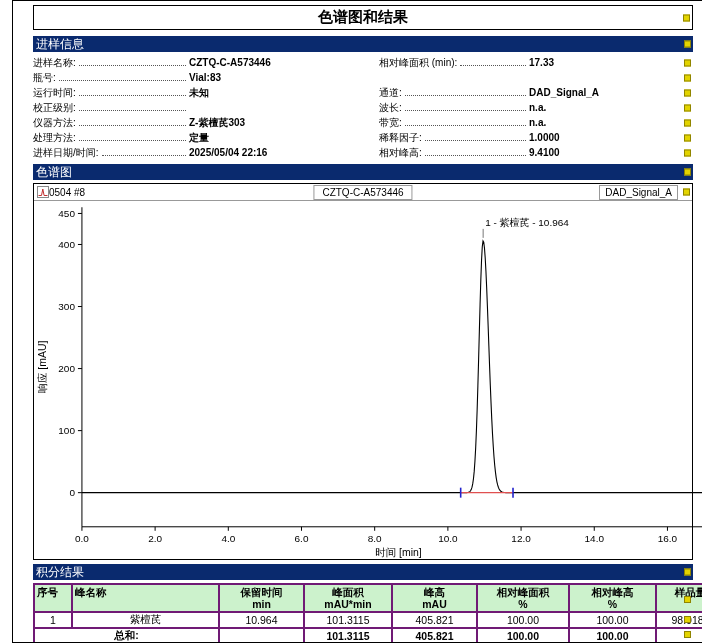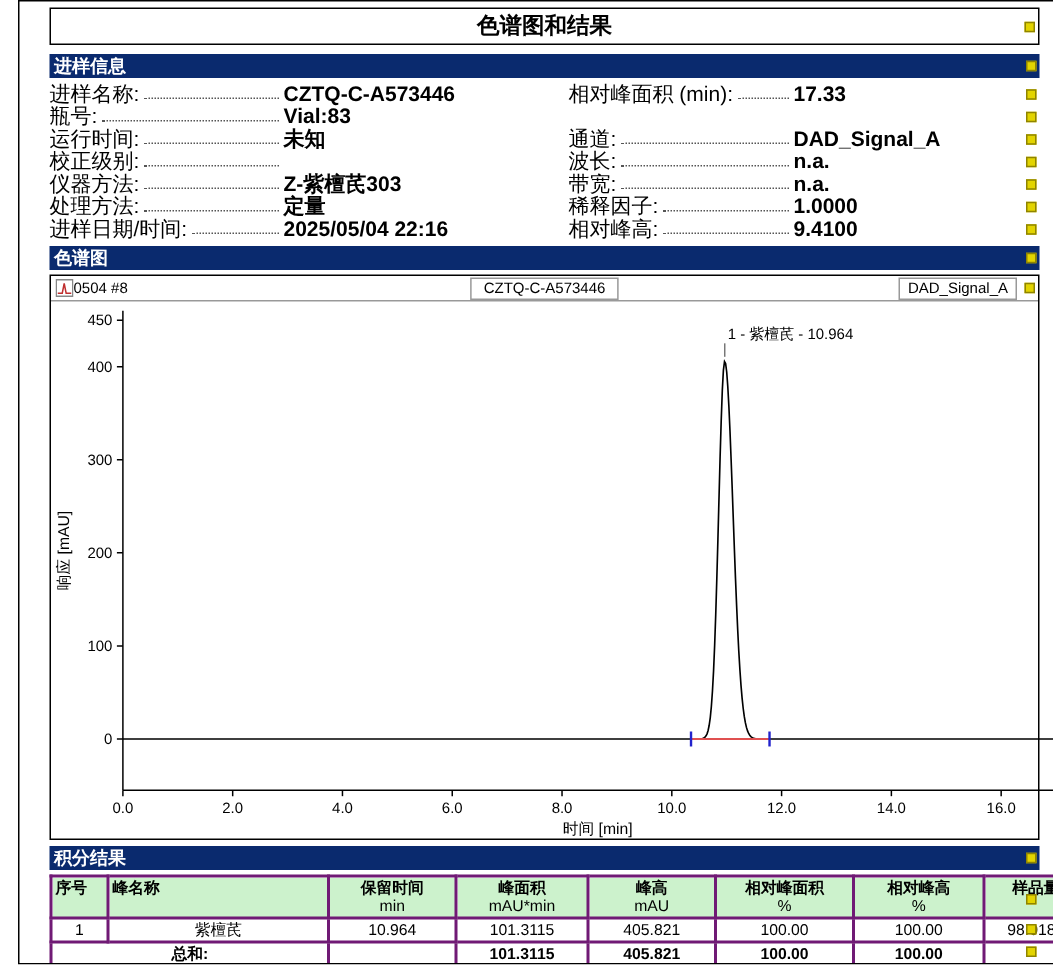"进样信息" .secbar { font-weight: bold -> normal }
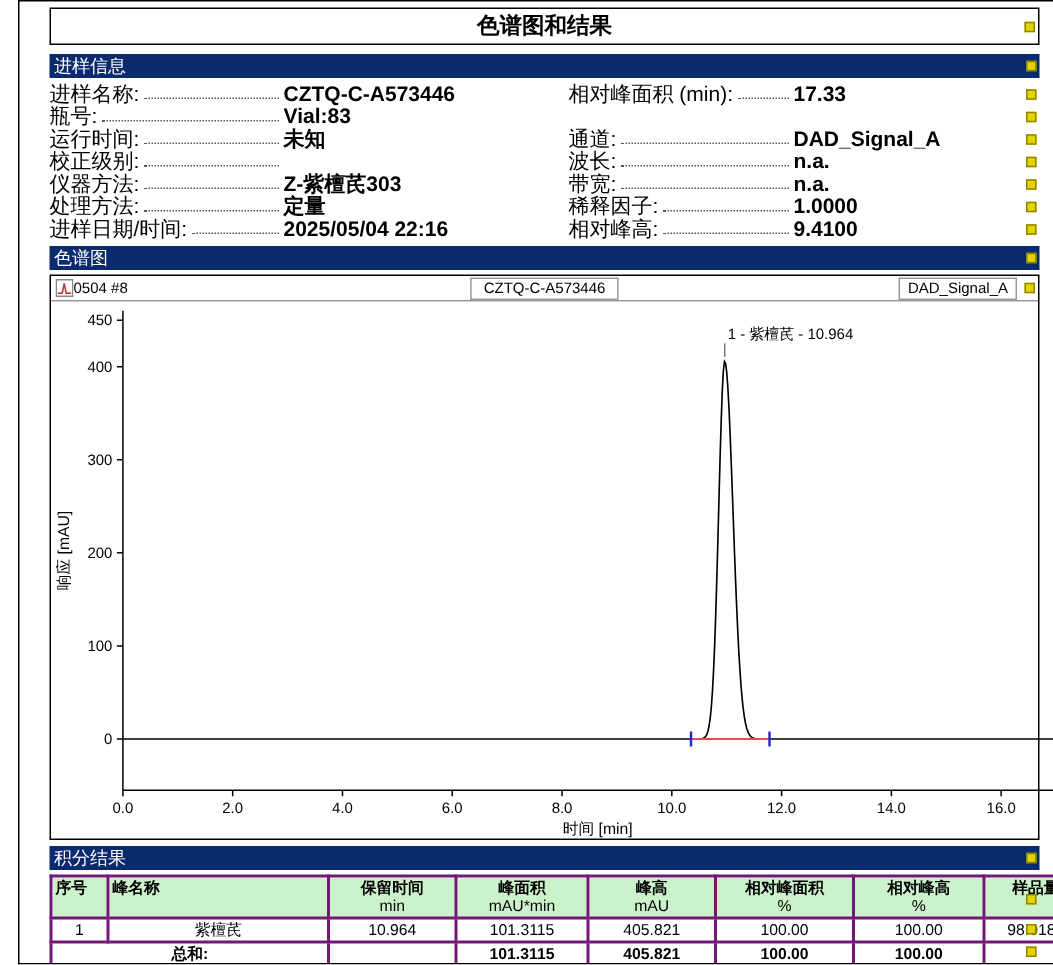"进样名称:" .infogrid { font-size: 14px -> 10px }
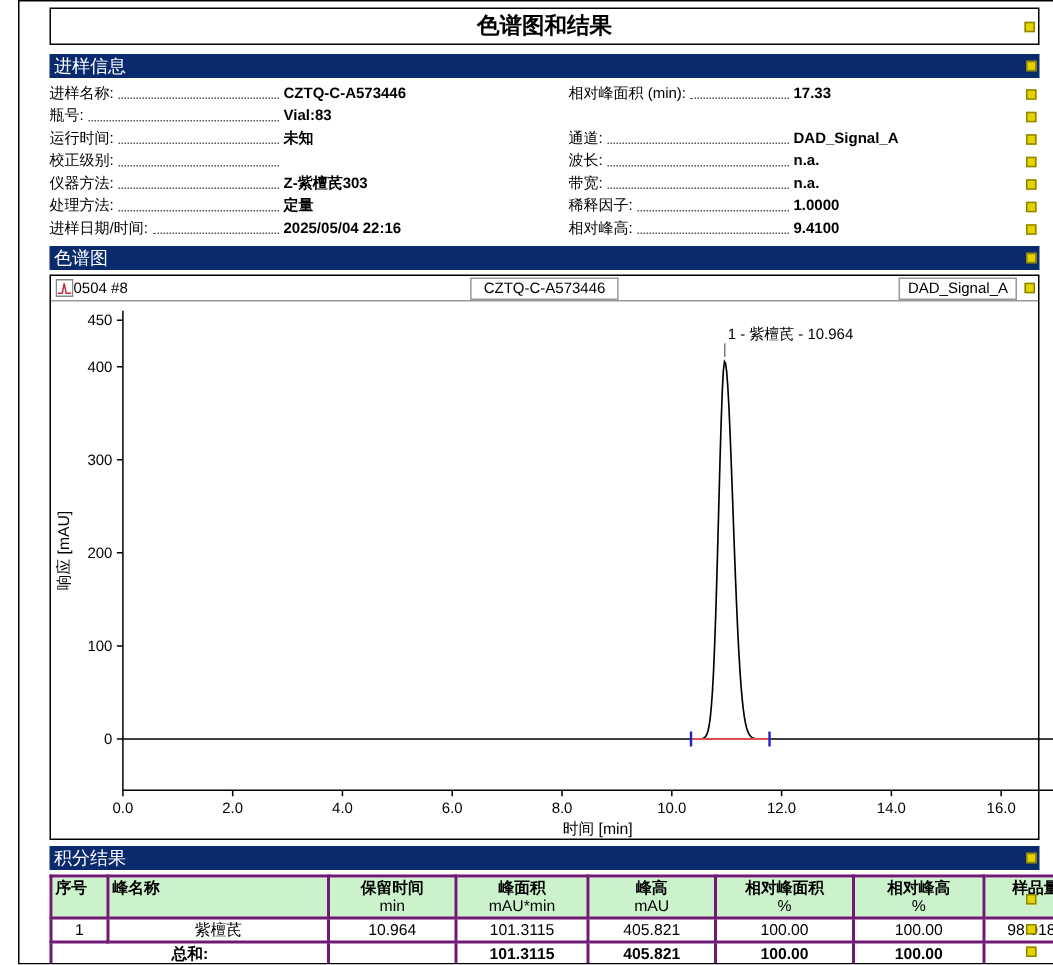"min" .cunit { font-weight: normal -> bold }
